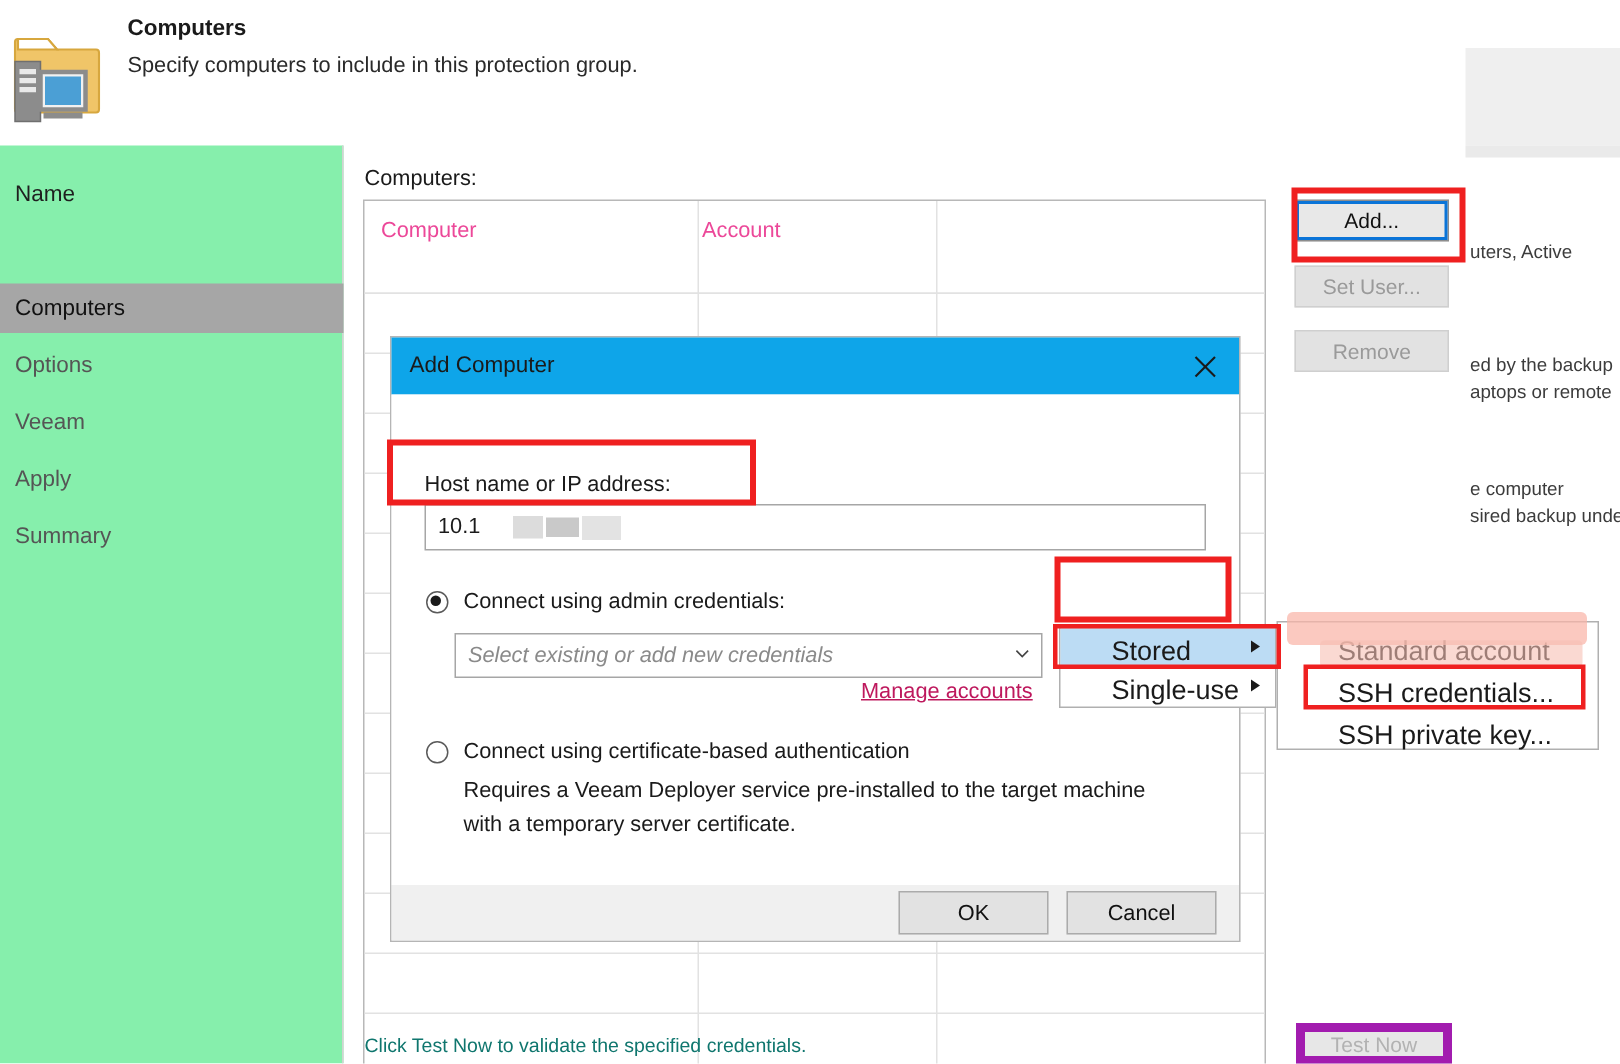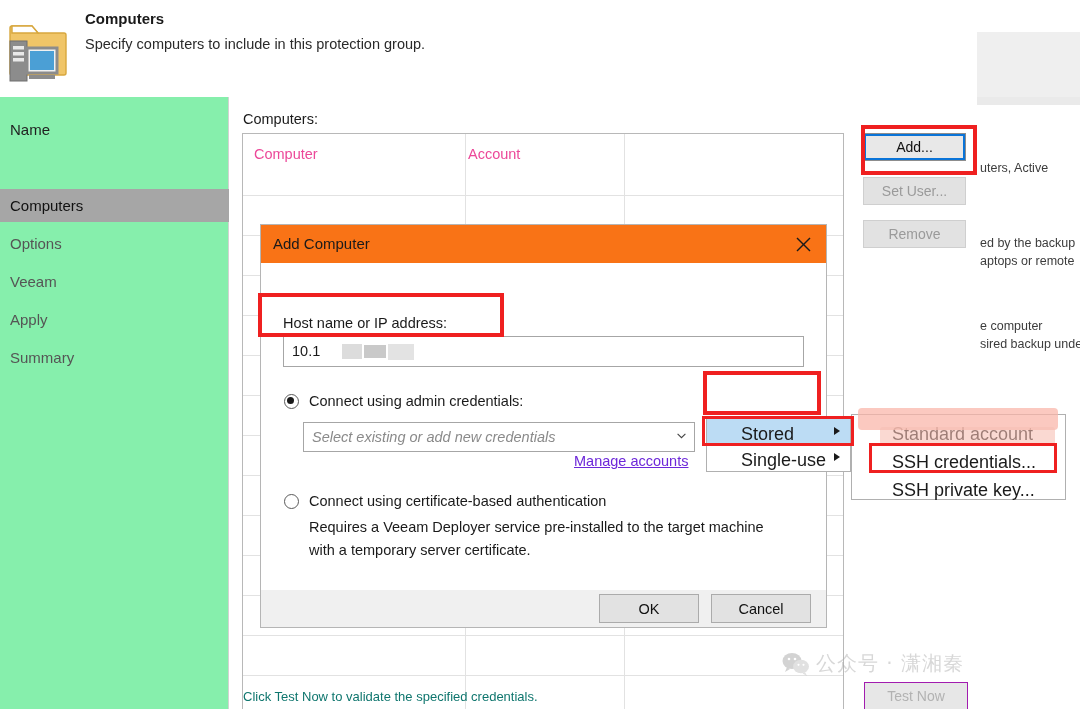"Add Computer" .dlg-title-bar { background: #f97316 -> #0ea5e9 }
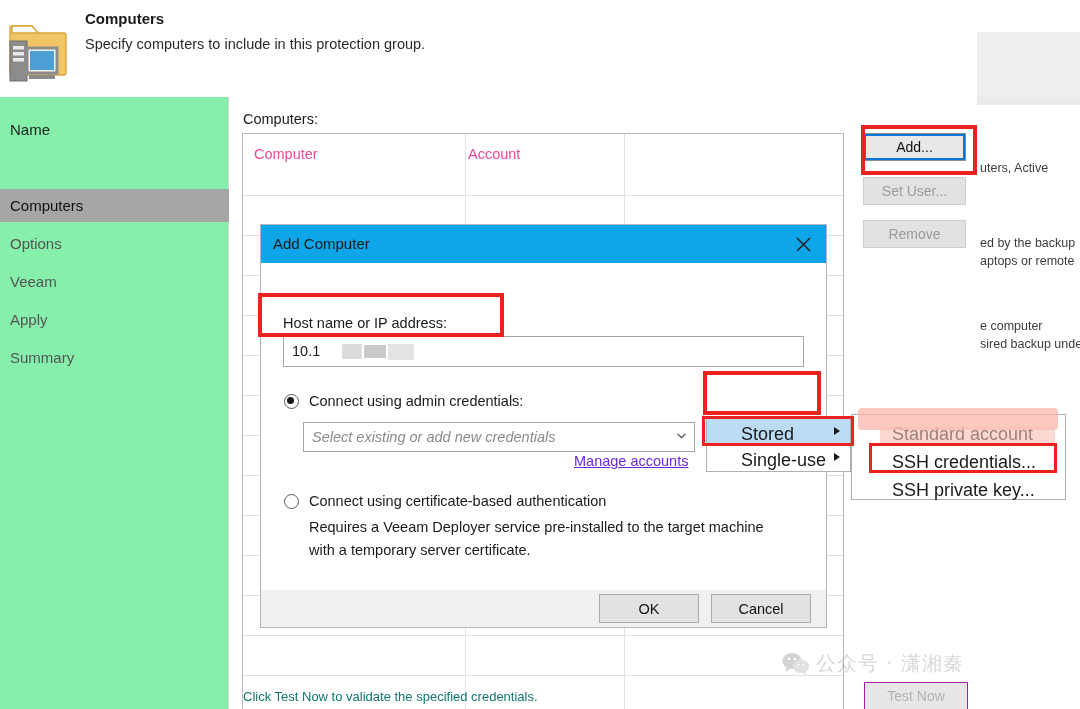"Manage accounts" .link { color: #6d28d9 -> #be185d }
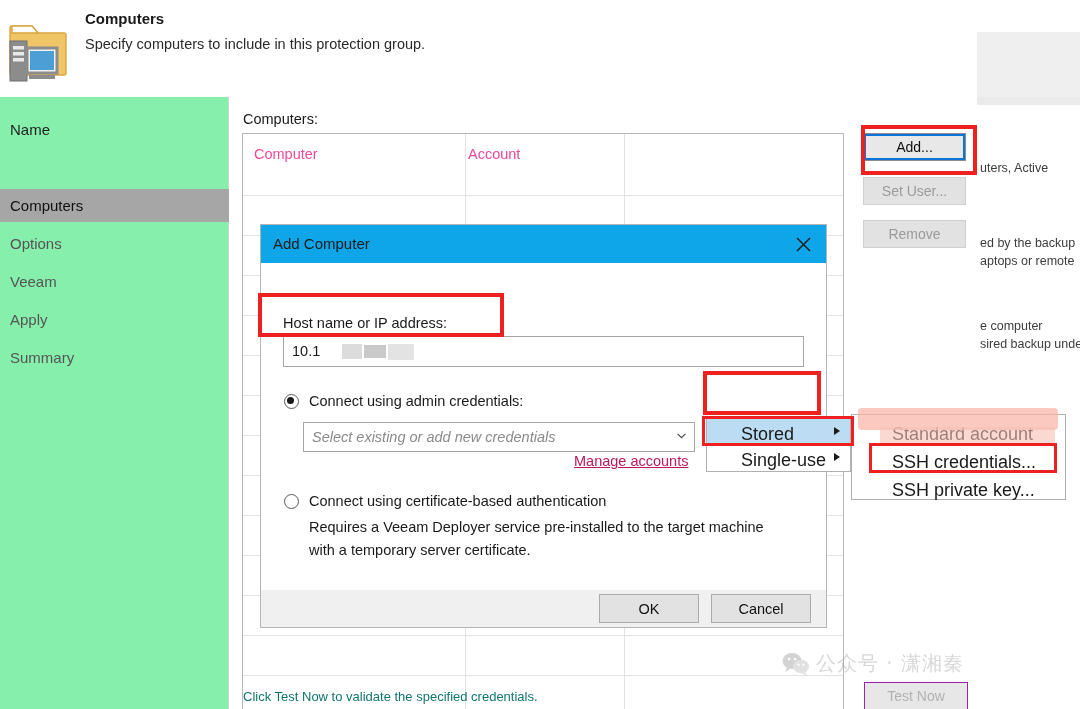"公众号 · 潇湘秦" div.wm { html: <div> <svg> <ellipse></ellipse> <path></path> <ellipse></ellipse> <path></path> <circle></circle> <circle></circle> <circle></circle> <circle></circle> </svg> <span>公众号 · 潇湘秦</span> </div> -> none }
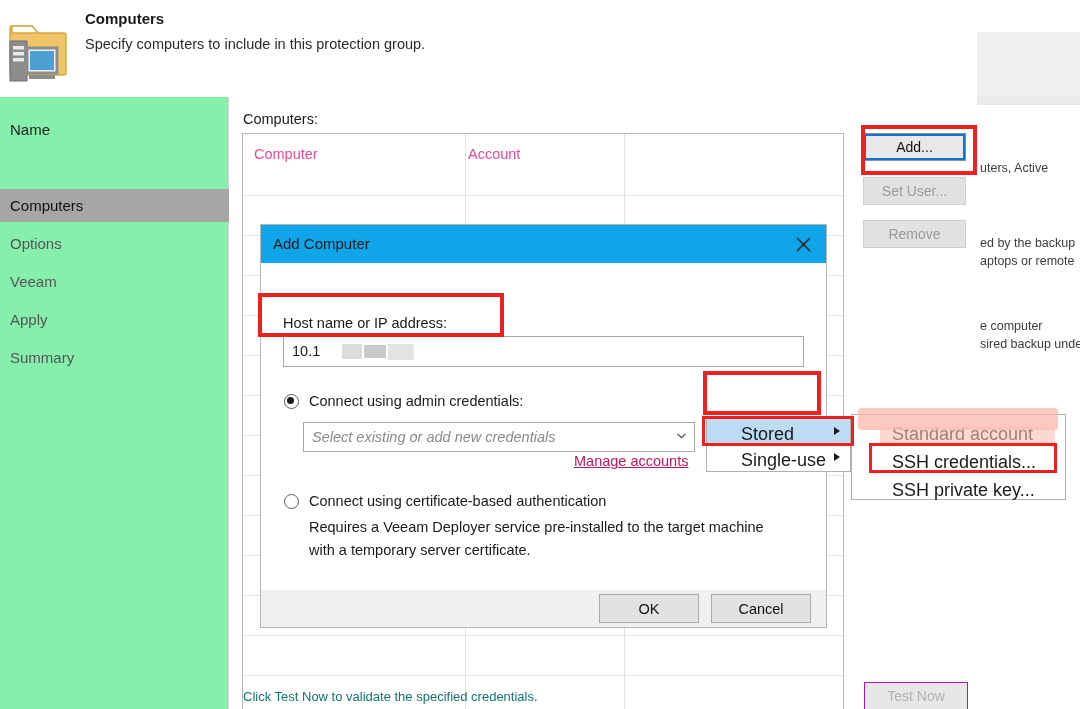"Test Now" .test-now { border: 1px solid #a21caf -> 6px solid #a21caf }
